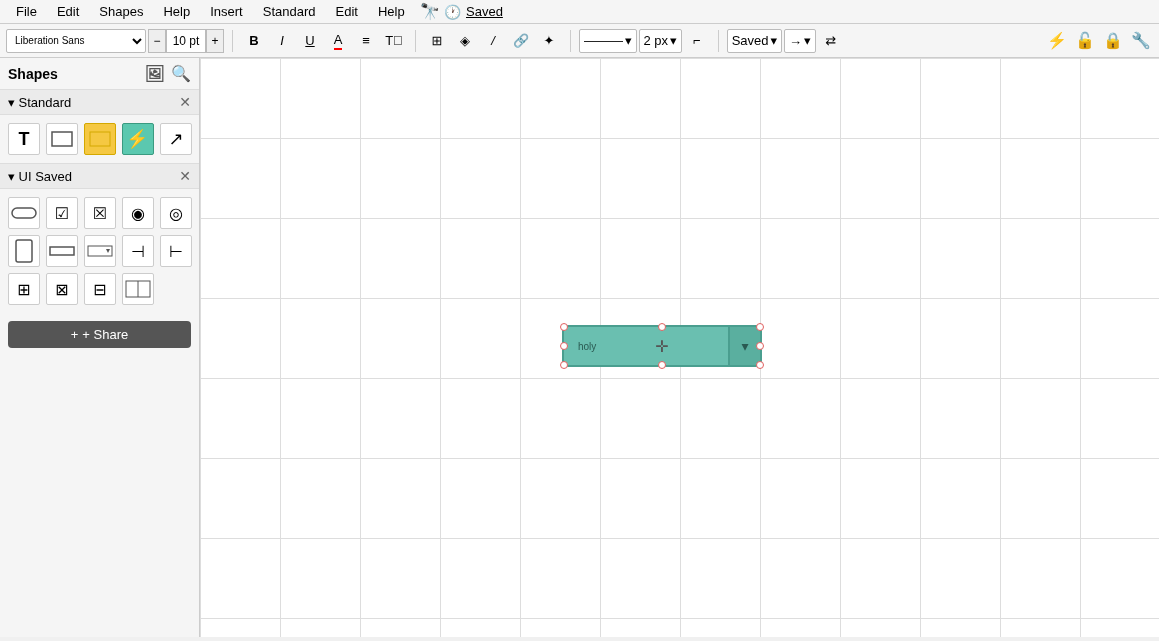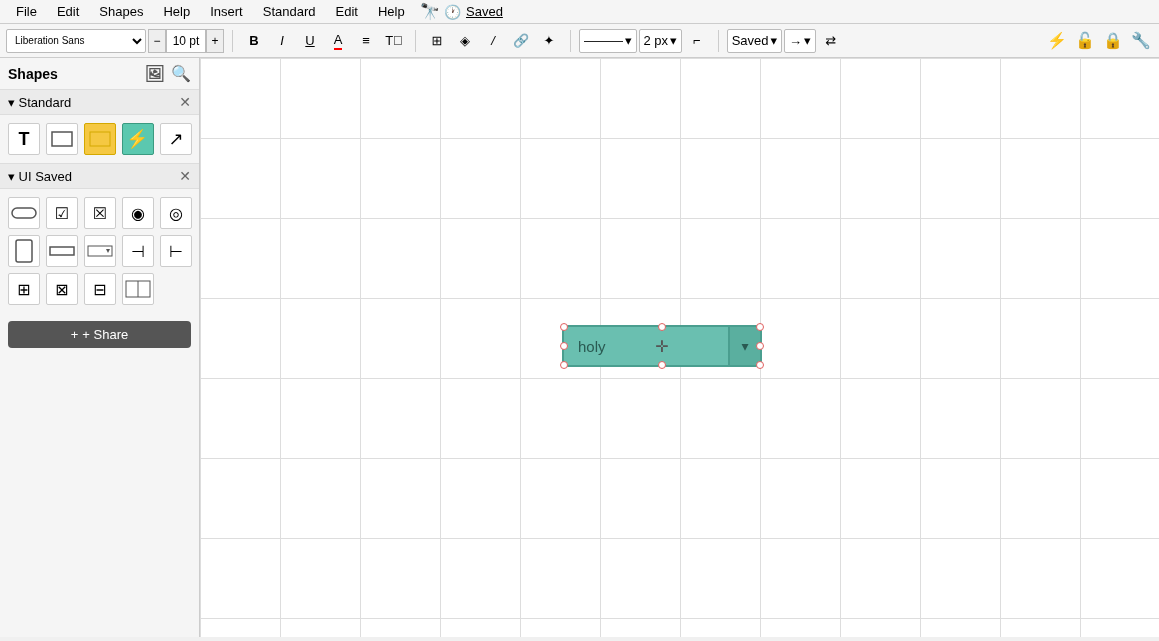"holy" .shape-text { font-size: 15px -> 10px }
